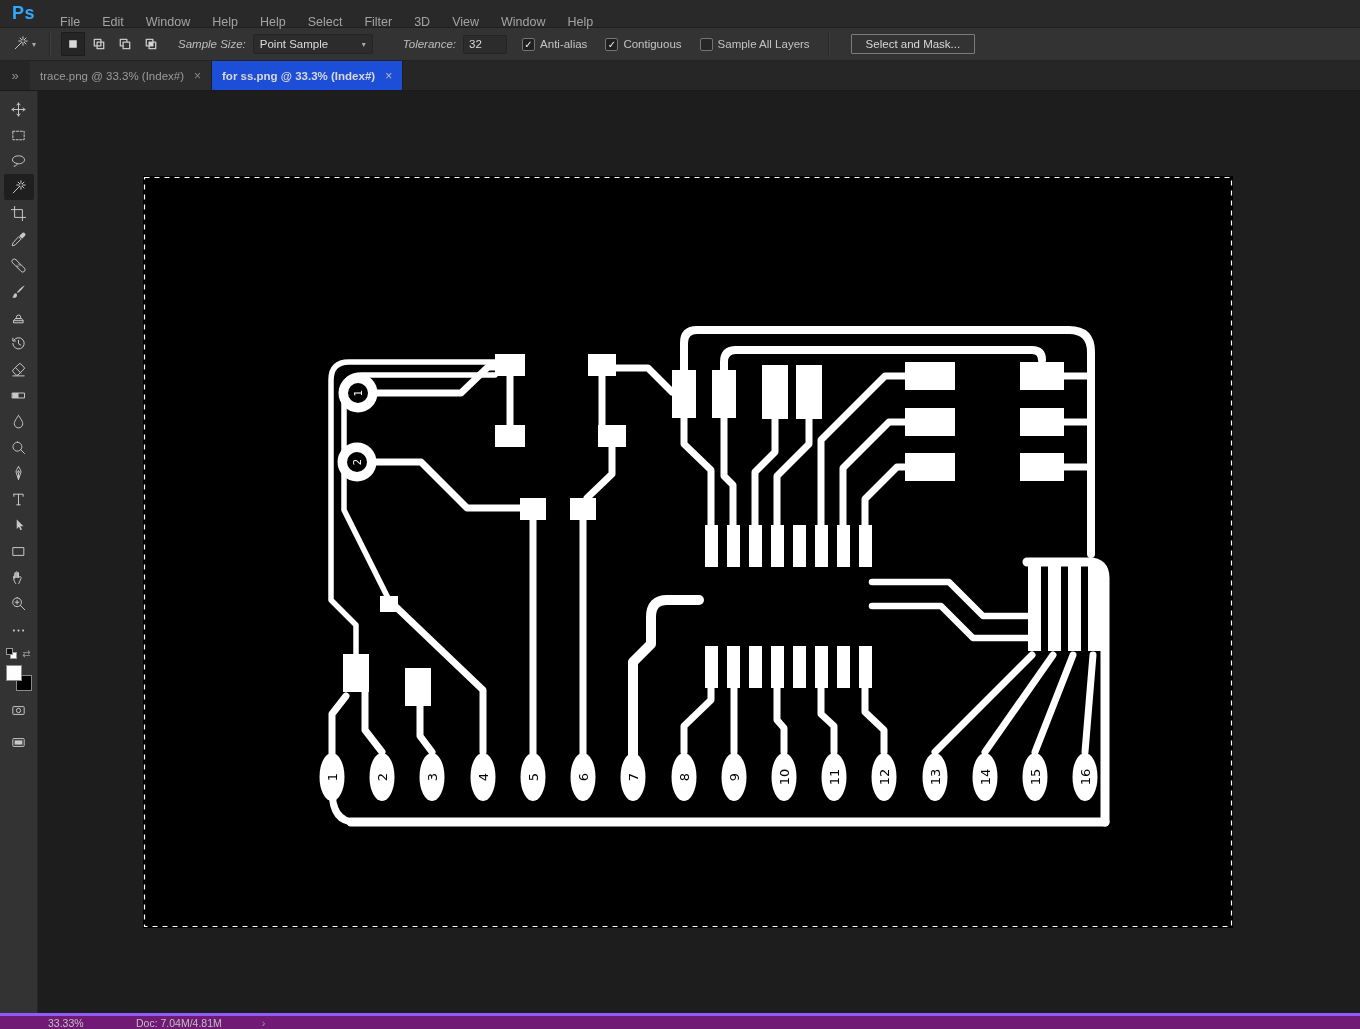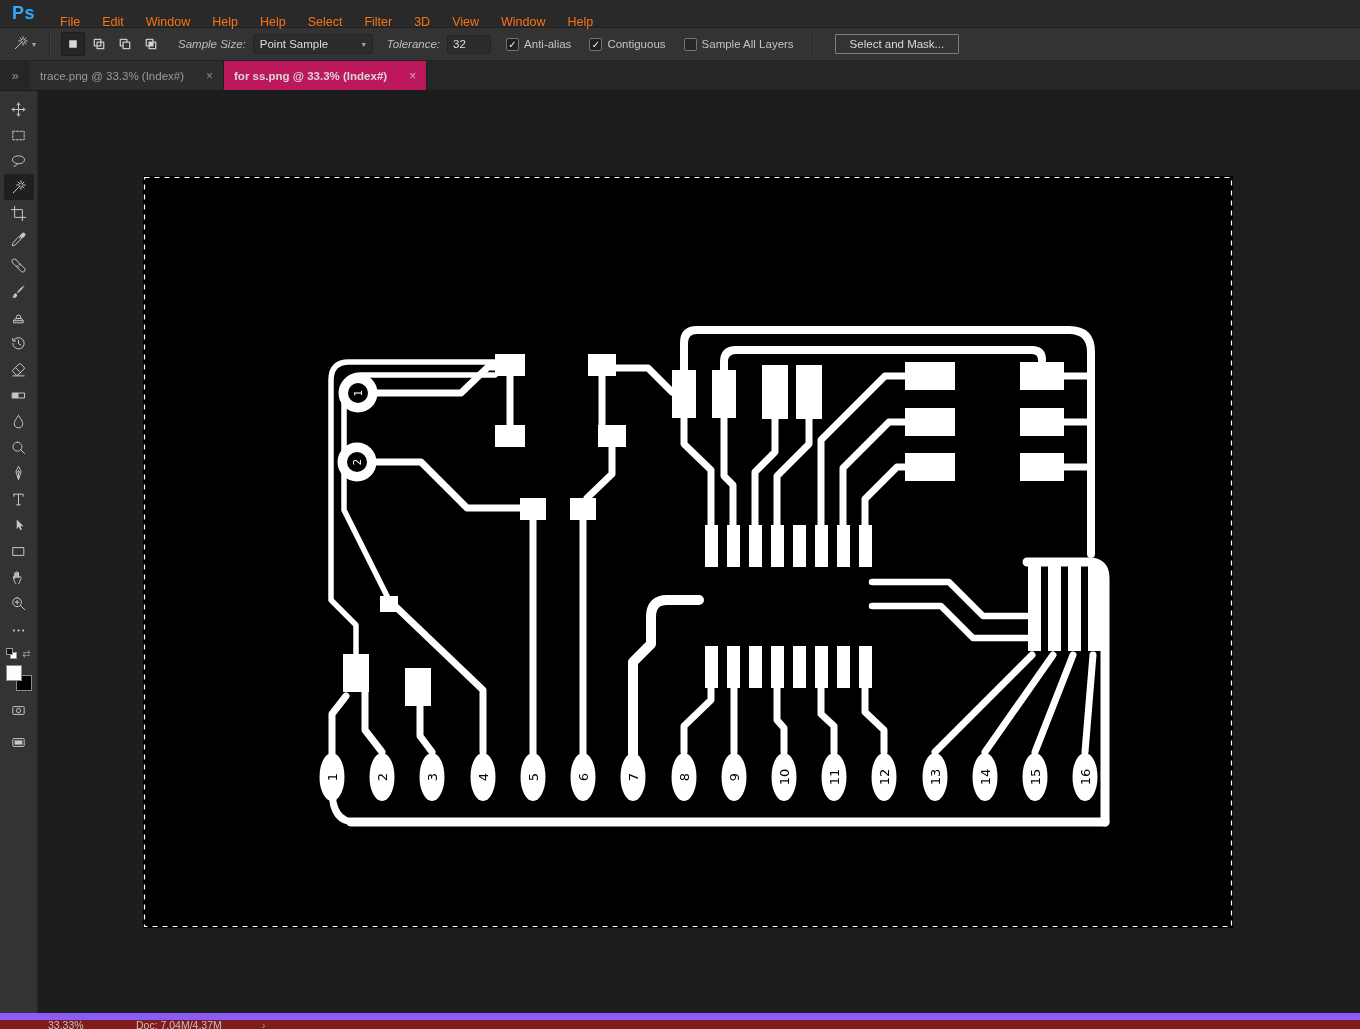"File" .menu-item { color: #f97316 -> #a3a3a3 }
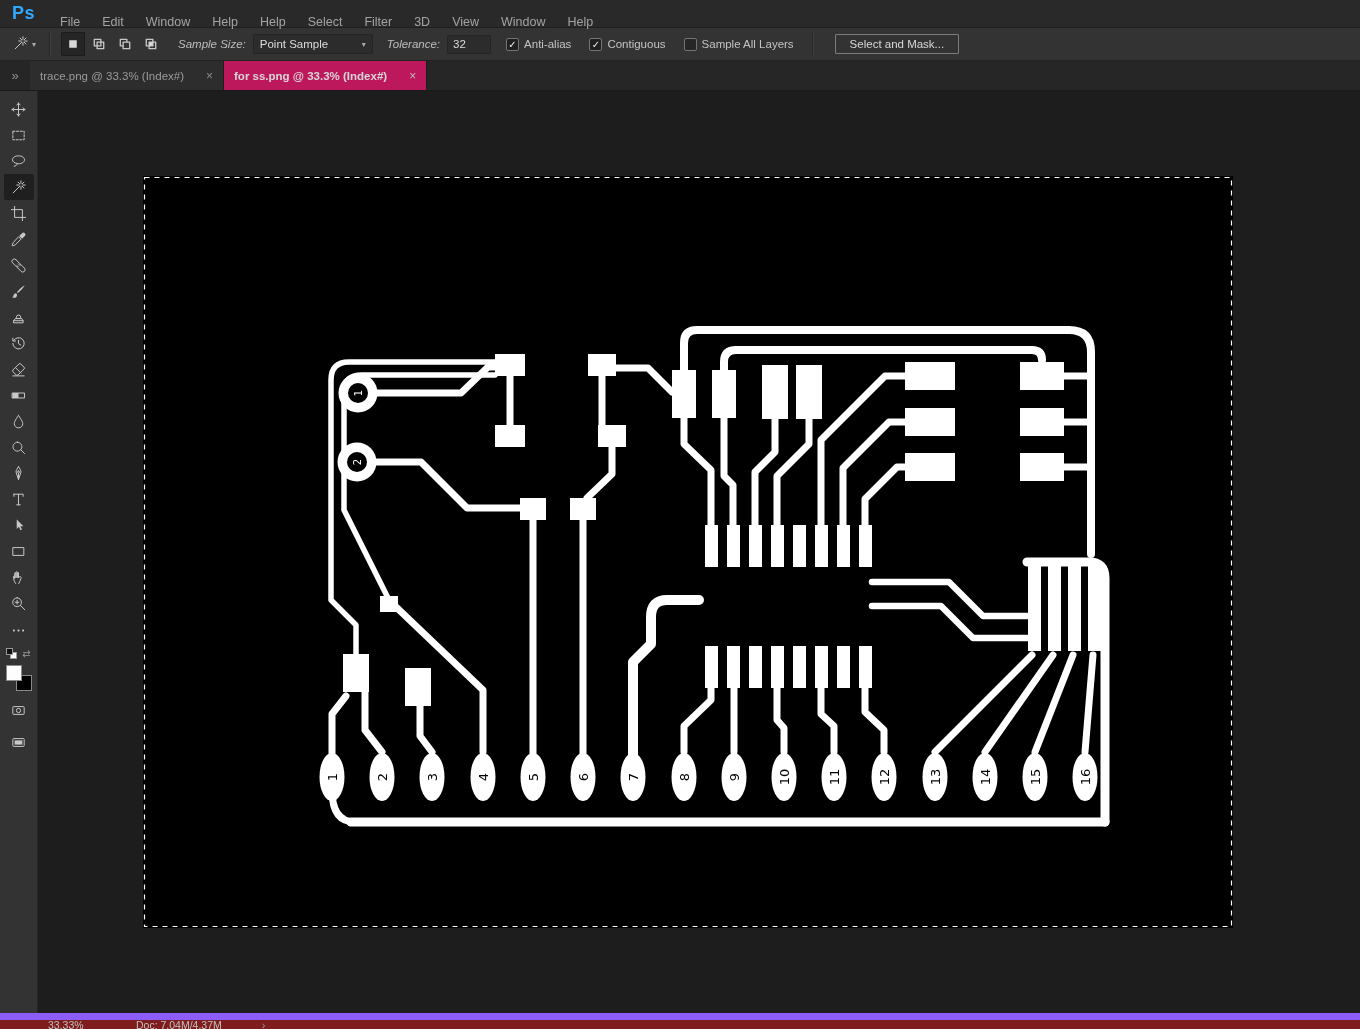"Tolerance:" span.opt-label { margin-left: 14px -> 30px }
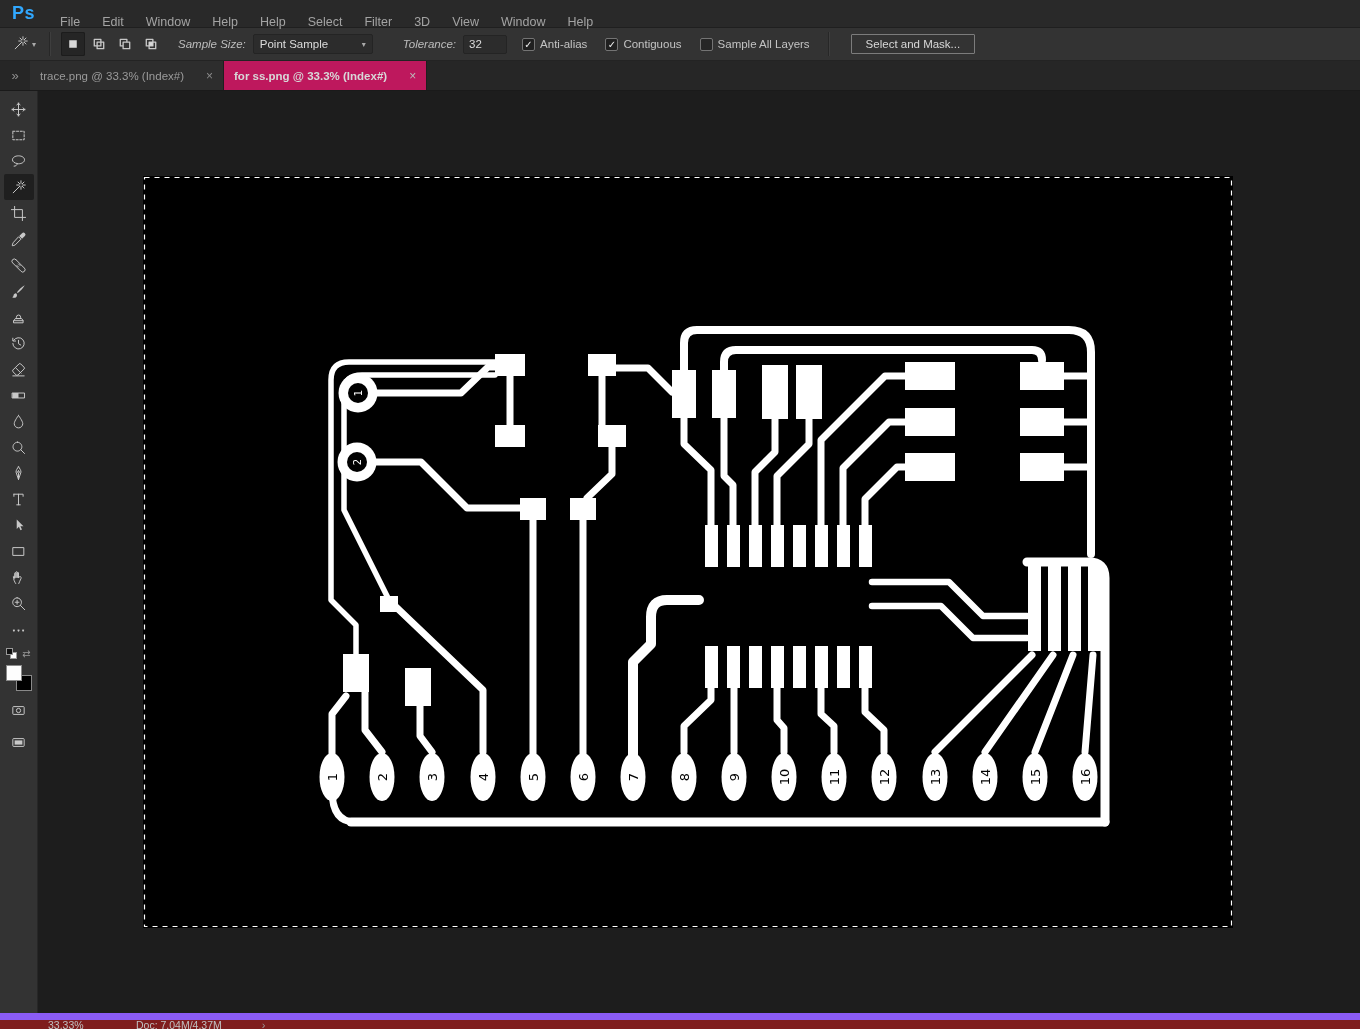"trace.png @ 33.3% (Index#)" .tab { gap: 22px -> 10px }
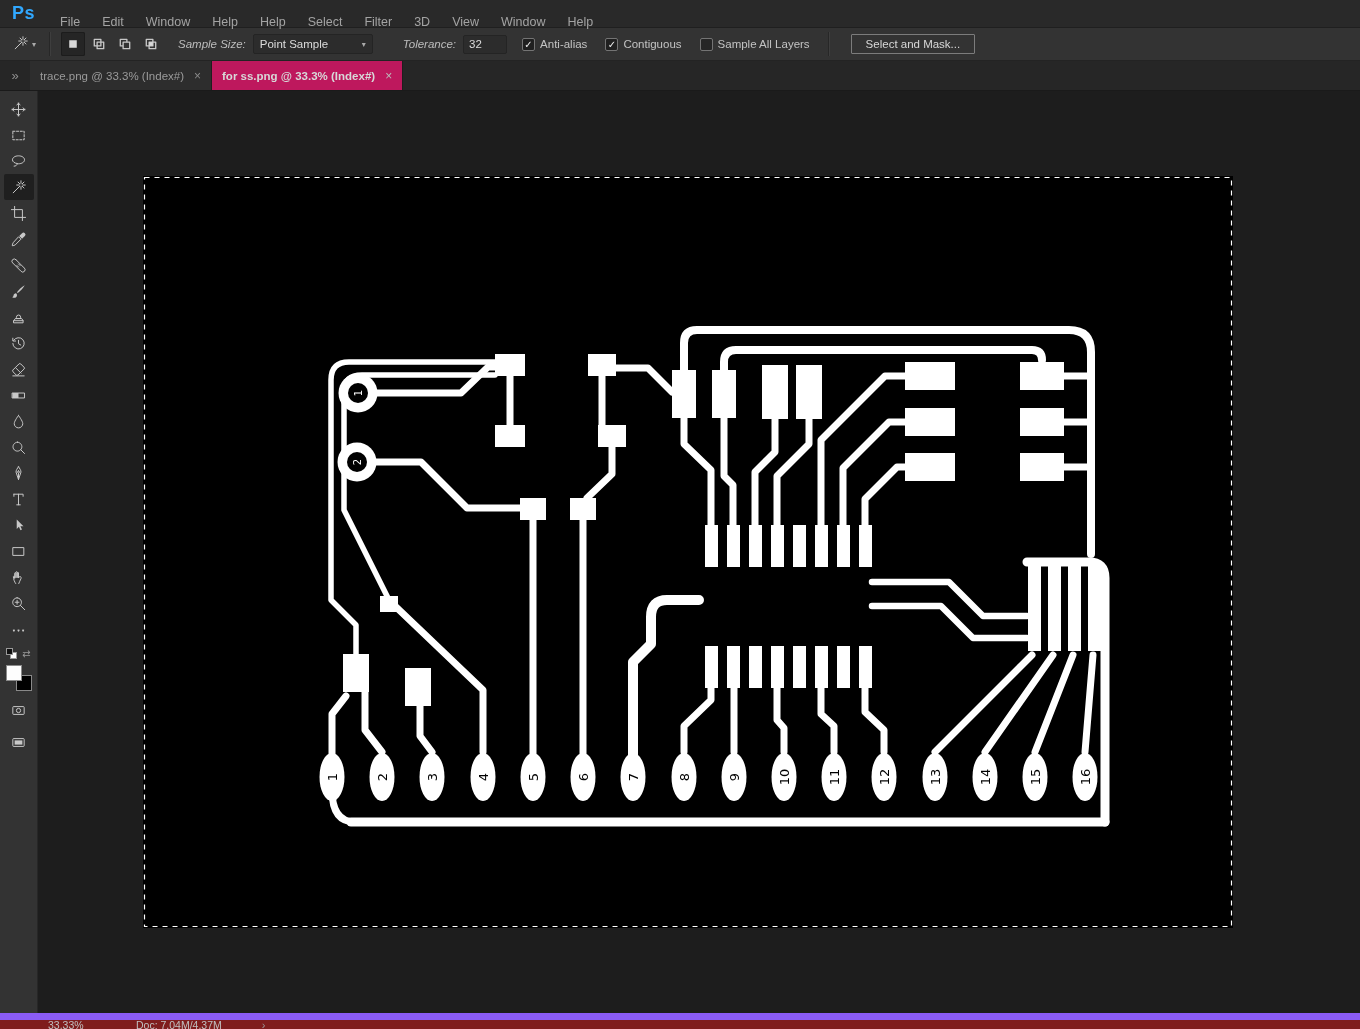"for ss.png @ 33.3% (Index#)" .tab.active { background: #be185d -> #1d4ed8 }
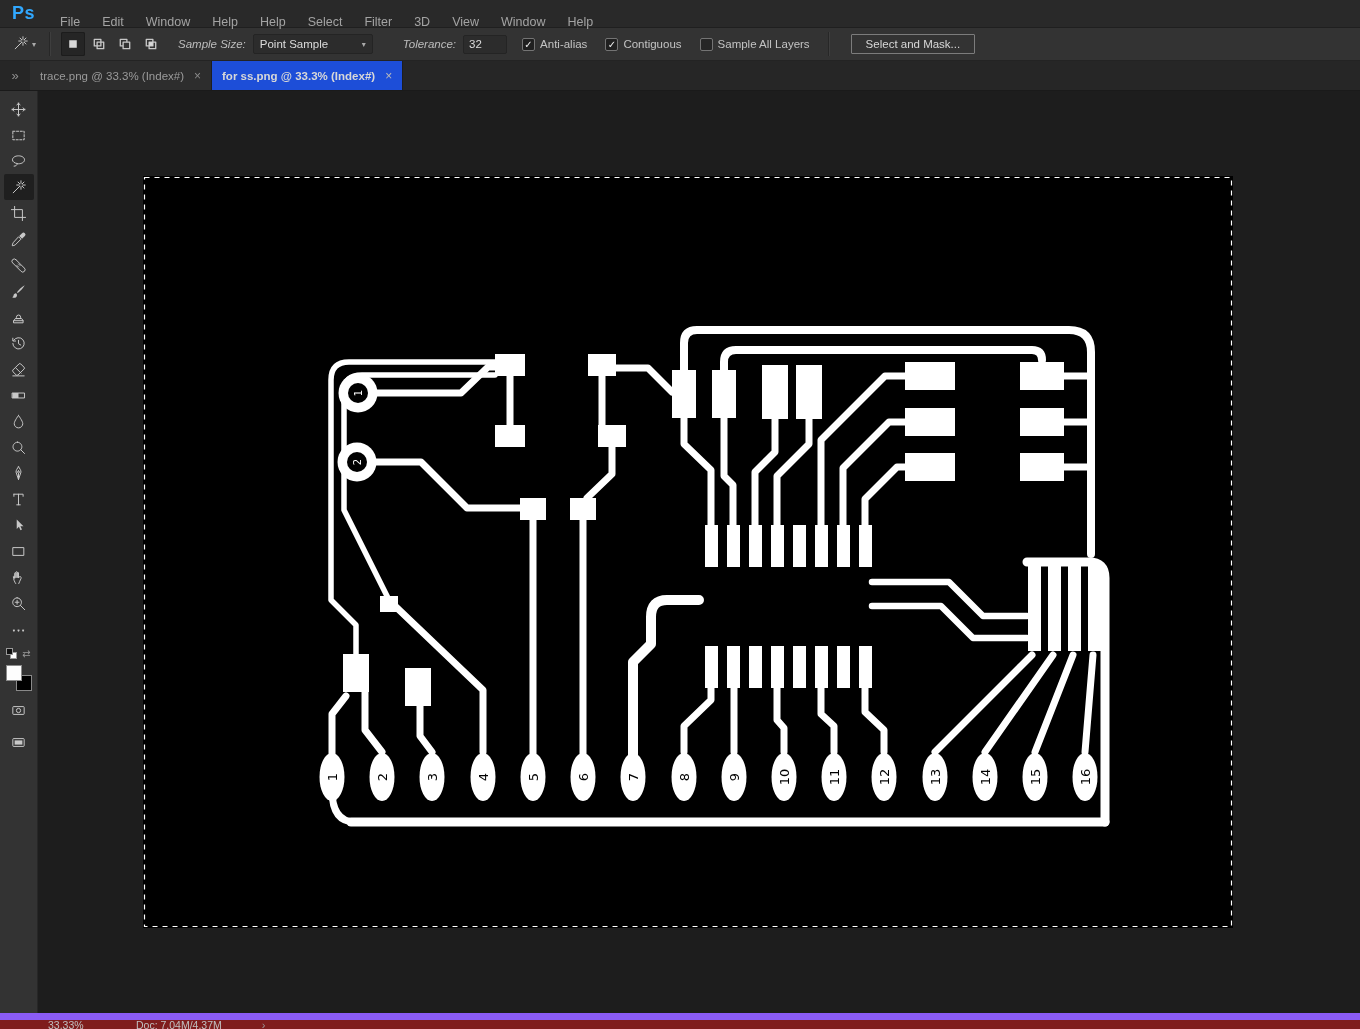"33.33%" .statusbar { background: #7f1d1d -> #701a75; border-top: 7px solid #8b5cf6 -> 3px solid #8b5cf6 }
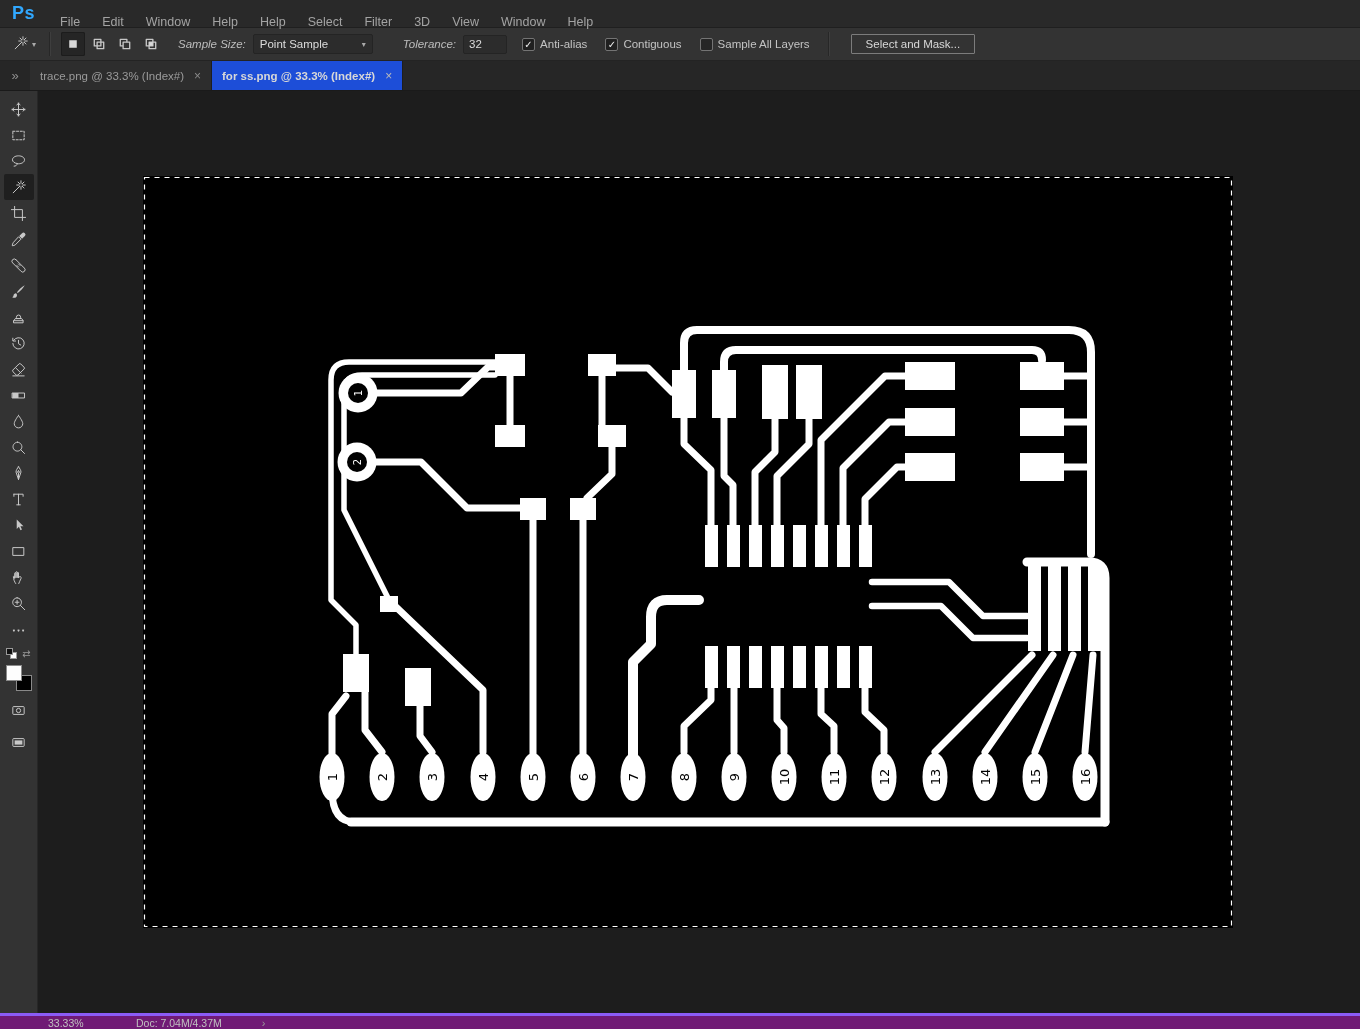"Doc: 7.04M/4.37M" span.doc-info { text: 7.04M/4.37M -> 7.04M/4.81M }
